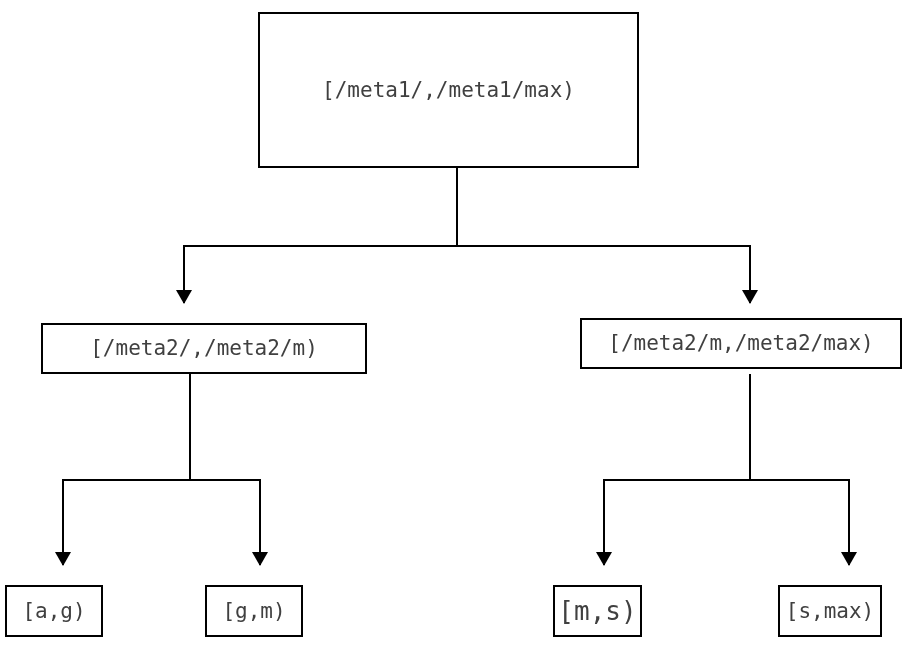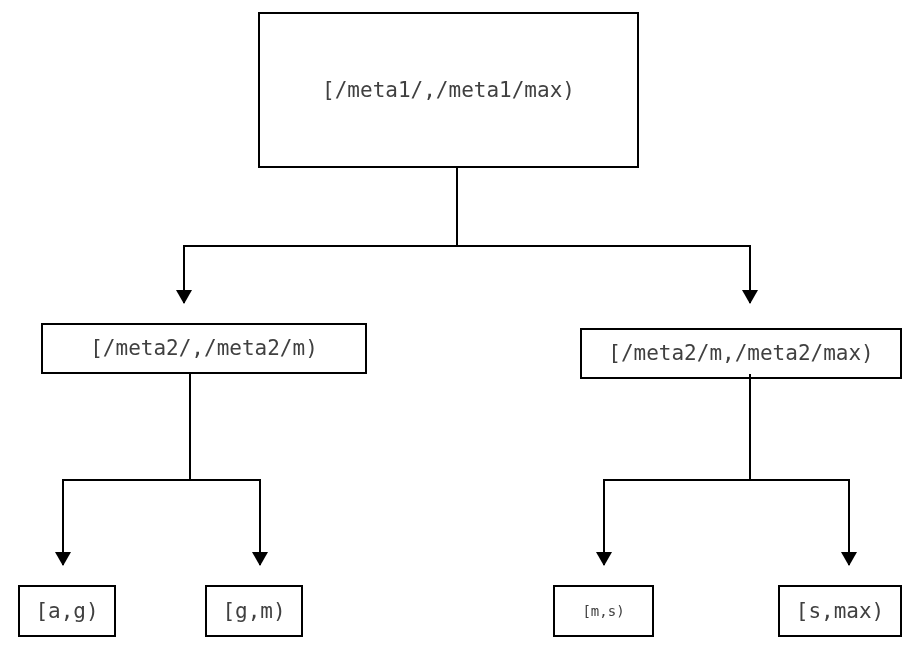"[/meta2/m,/meta2/max)" #node-mid-right { top: 328px -> 318px }
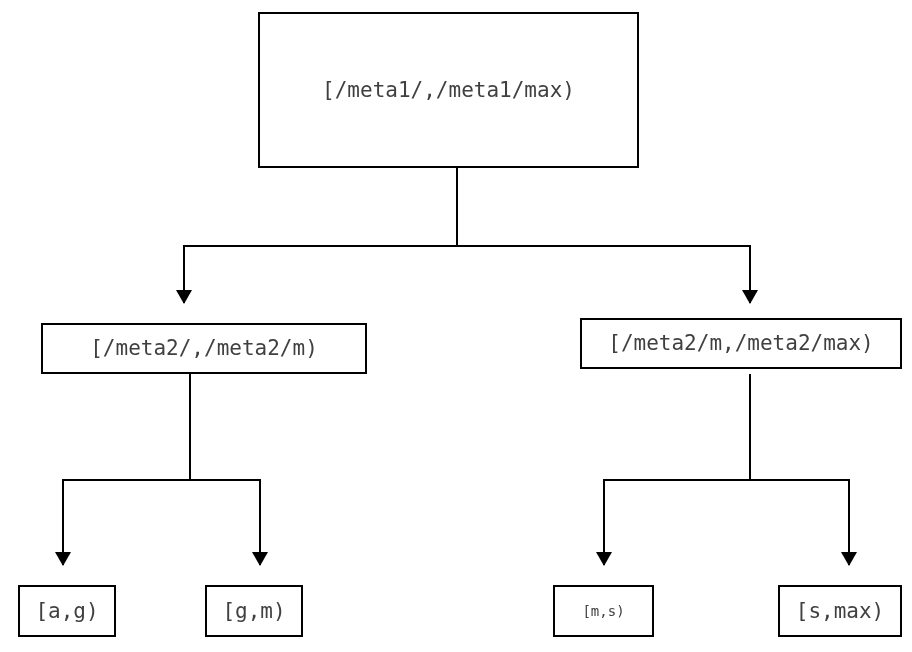"[a,g)" #node-leaf-0 { left: 18px -> 5px }
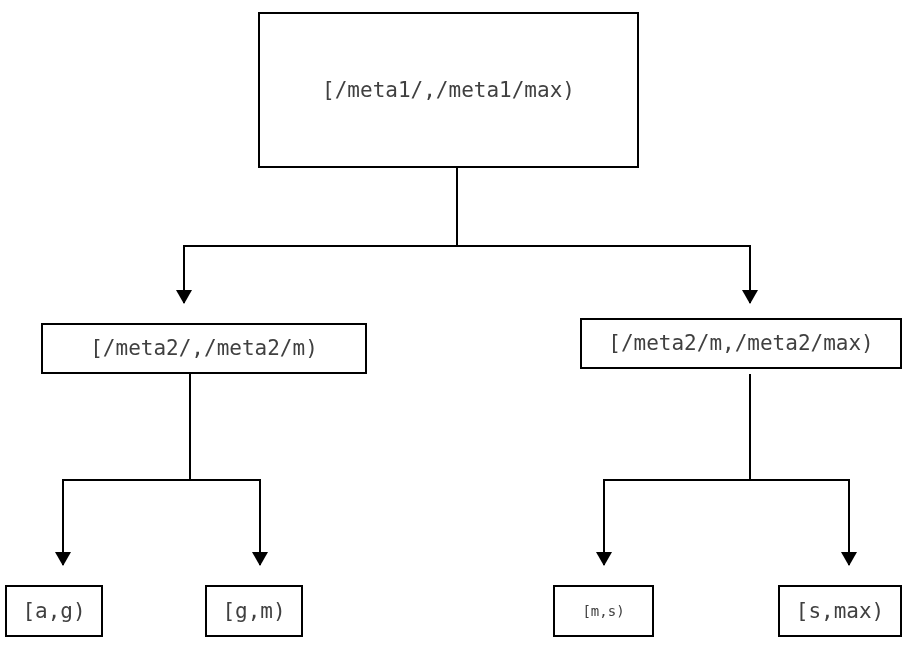"[m,s)" #node-leaf-2 { font-size: 14px -> 26px; width: 101px -> 89px }
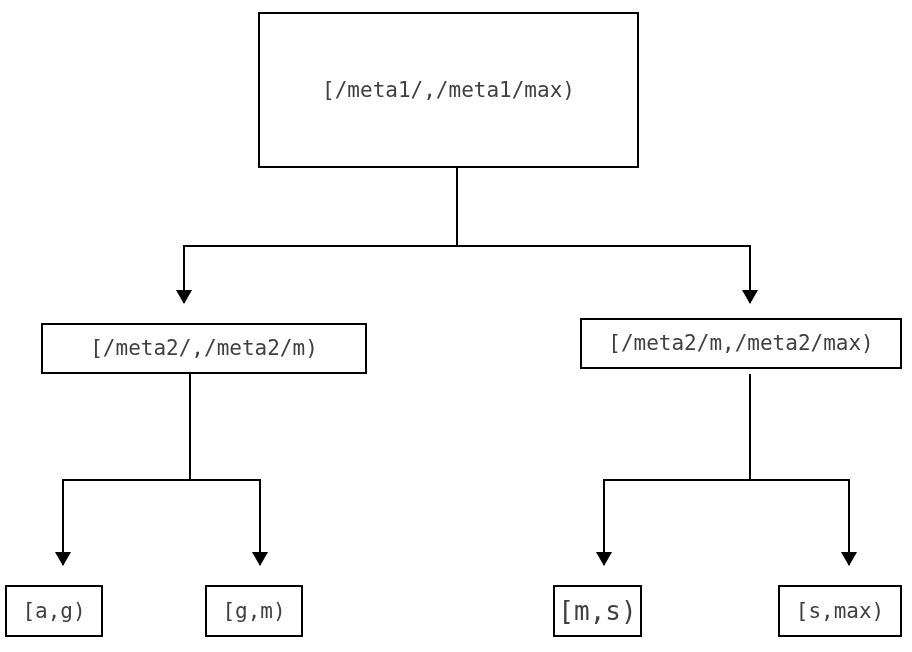"[s,max)" #node-leaf-3 { width: 124px -> 104px }
